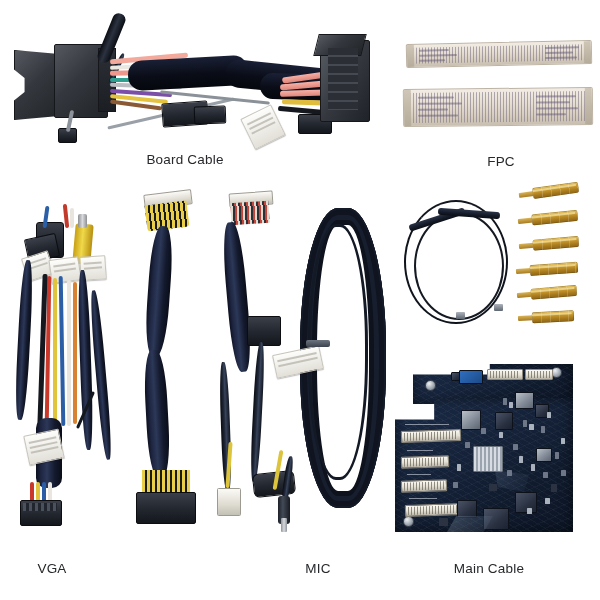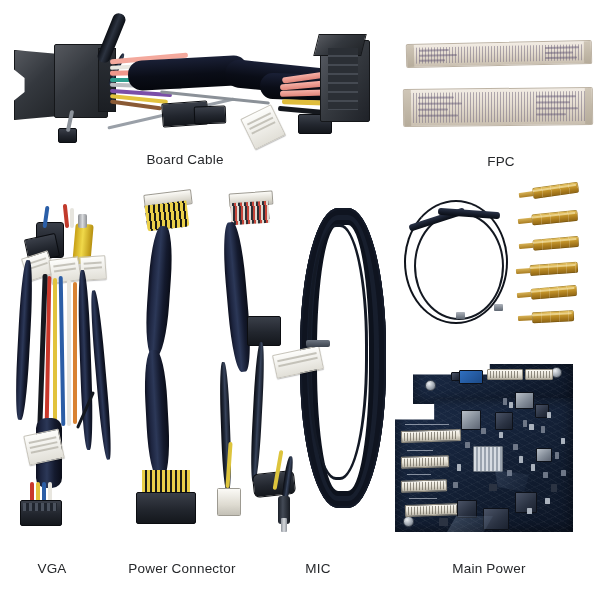"Power Connector" div.lbl { html: <div>Power Connector</div> -> none }
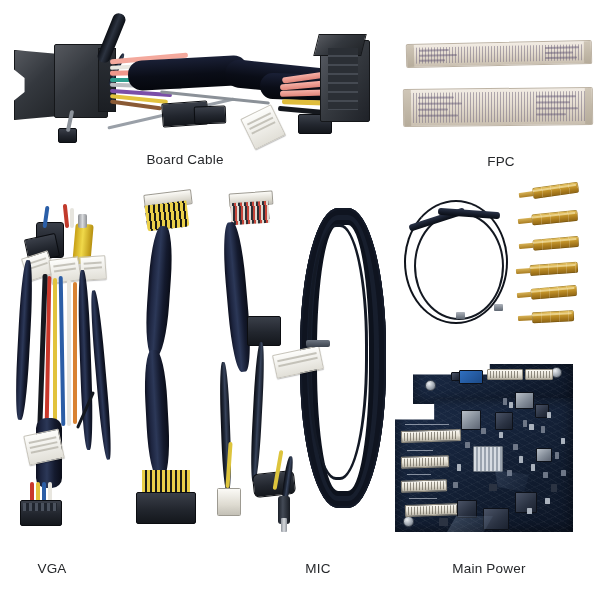"Main Power" div.lbl { text: Power -> Cable }
